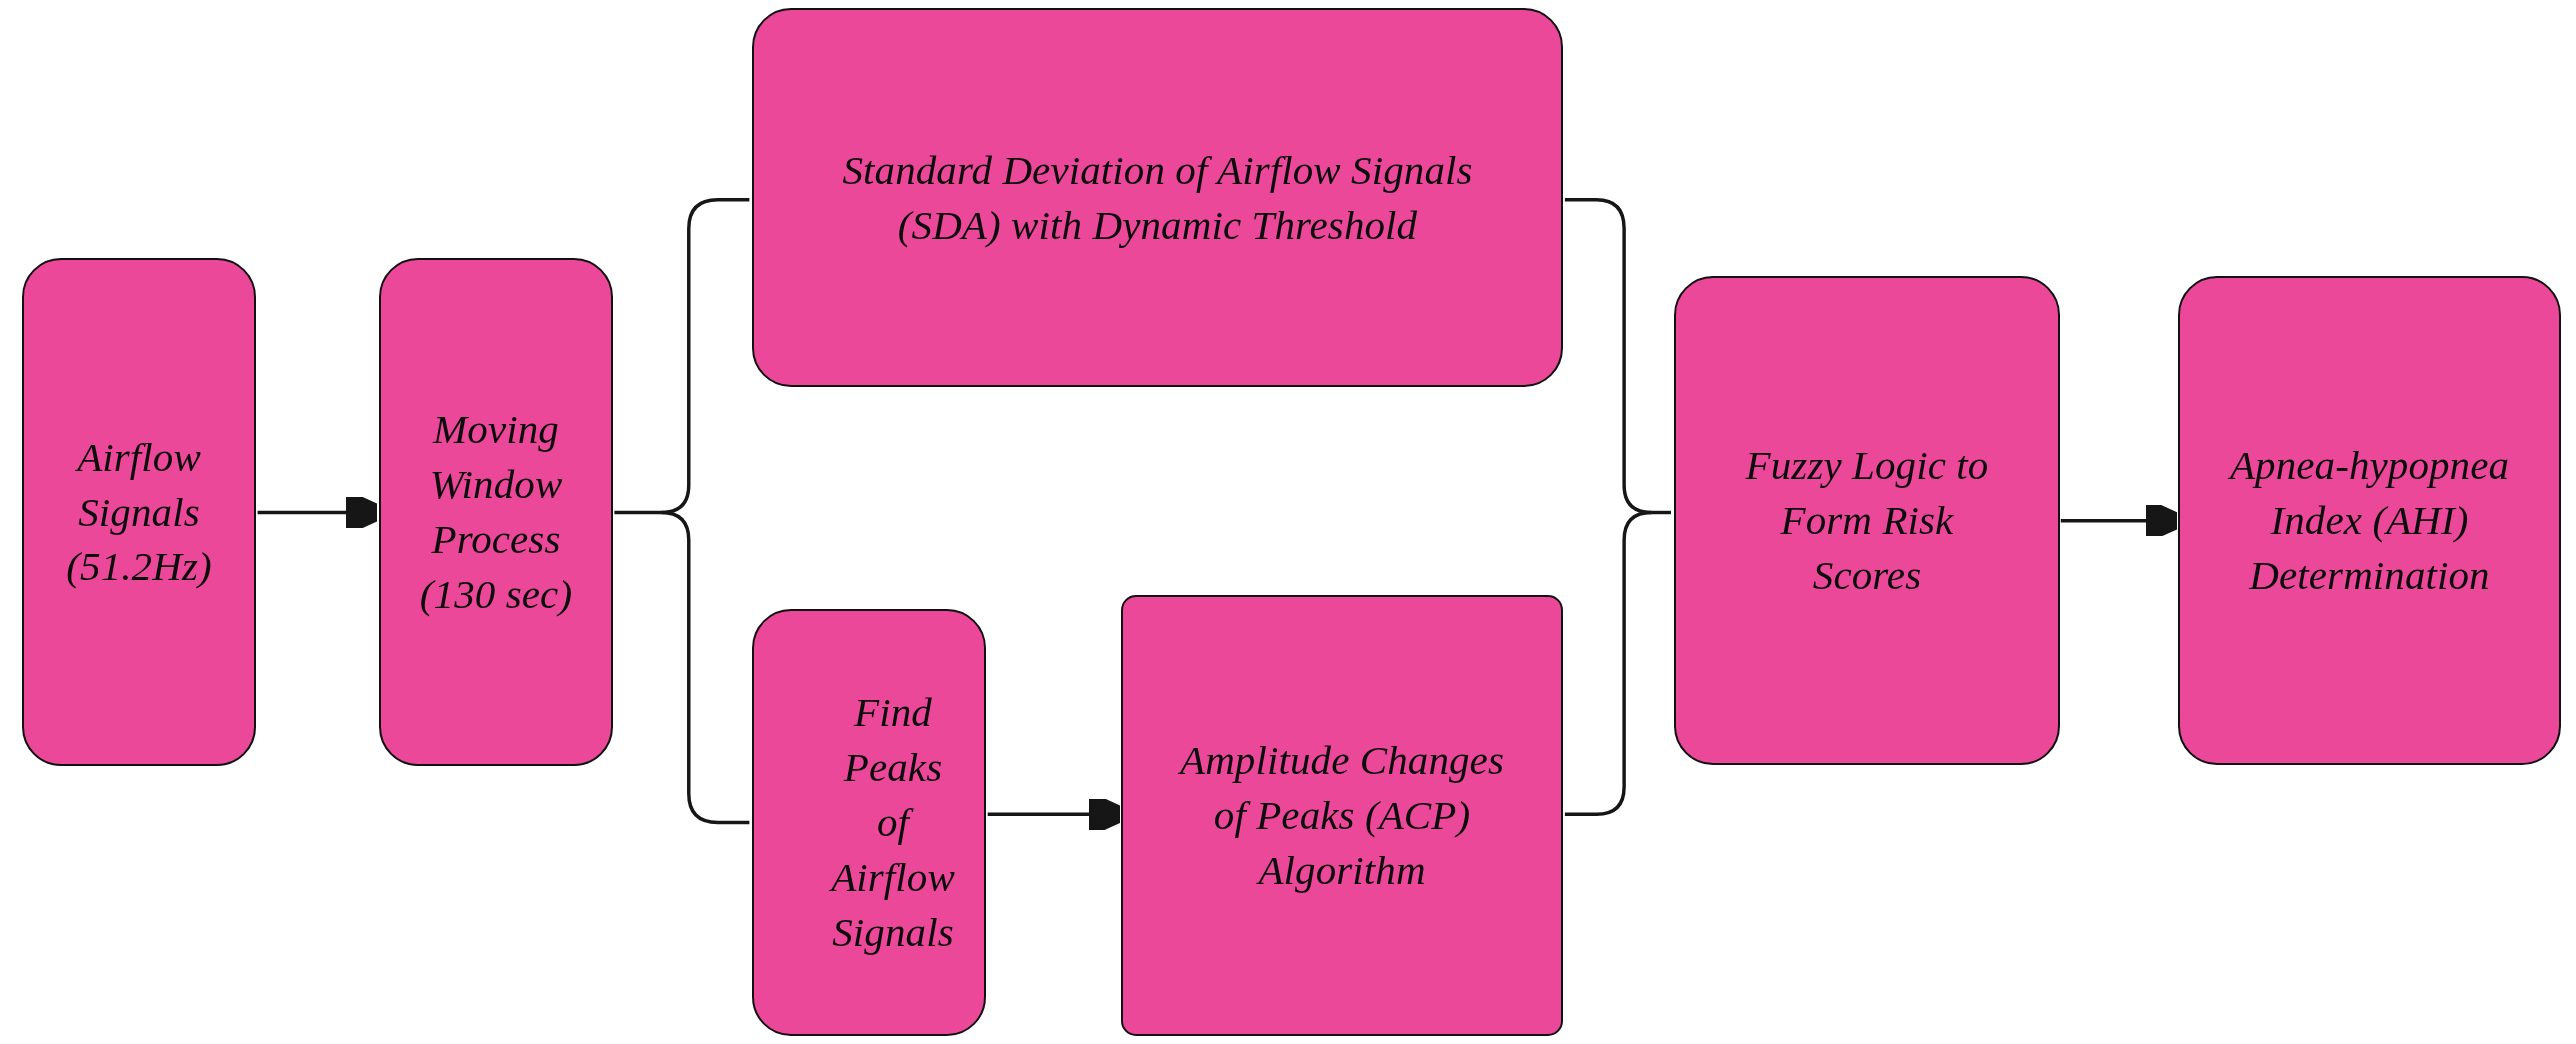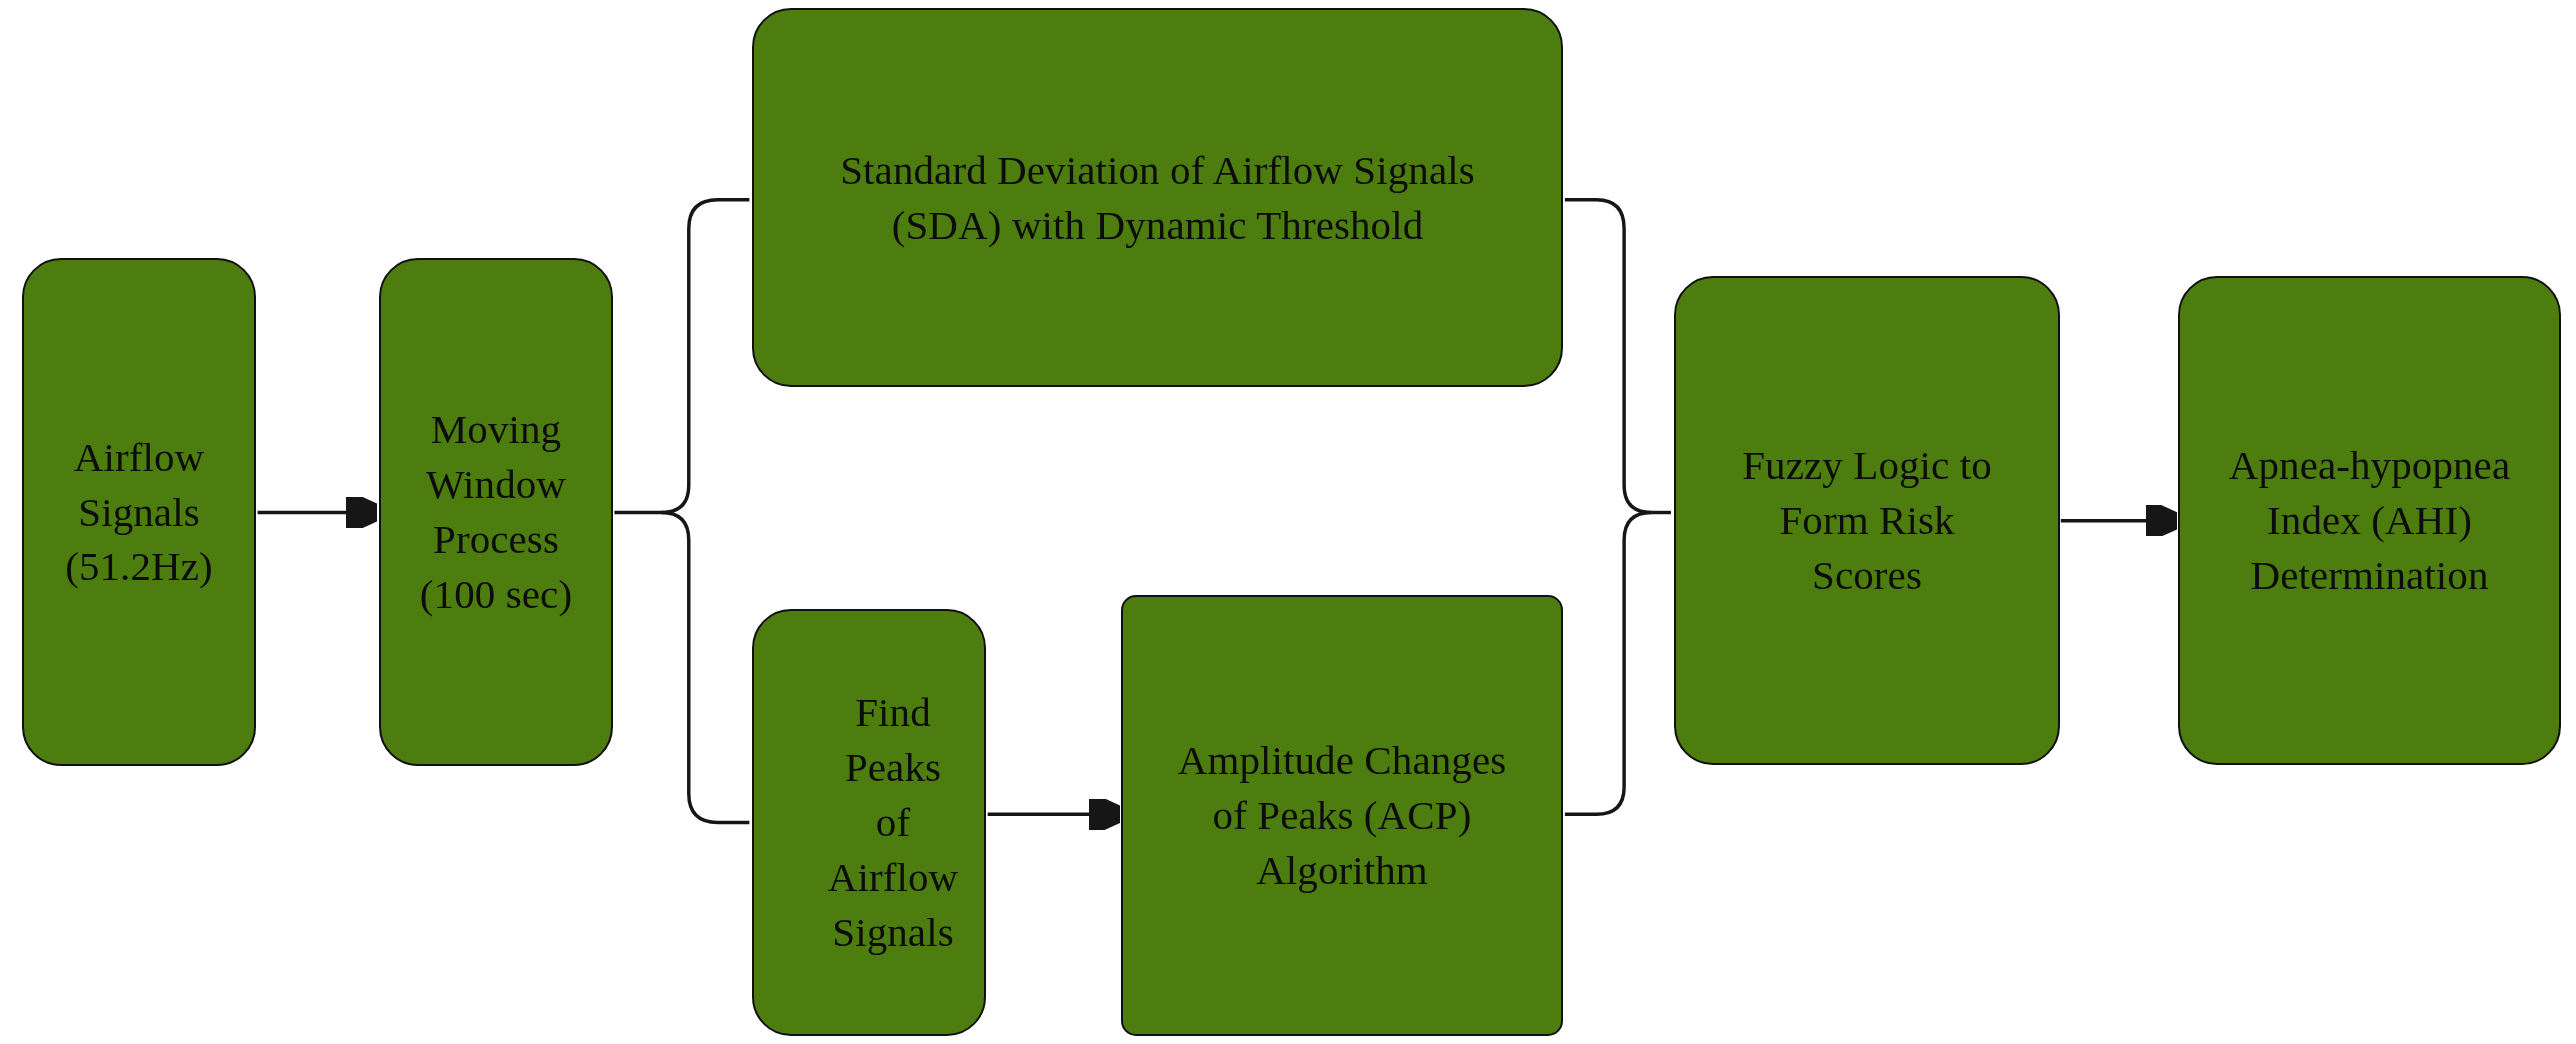"Standard Deviation of Airflow Signals" .node { background: #4d7c0f -> #ec4899; font-style: none -> italic }
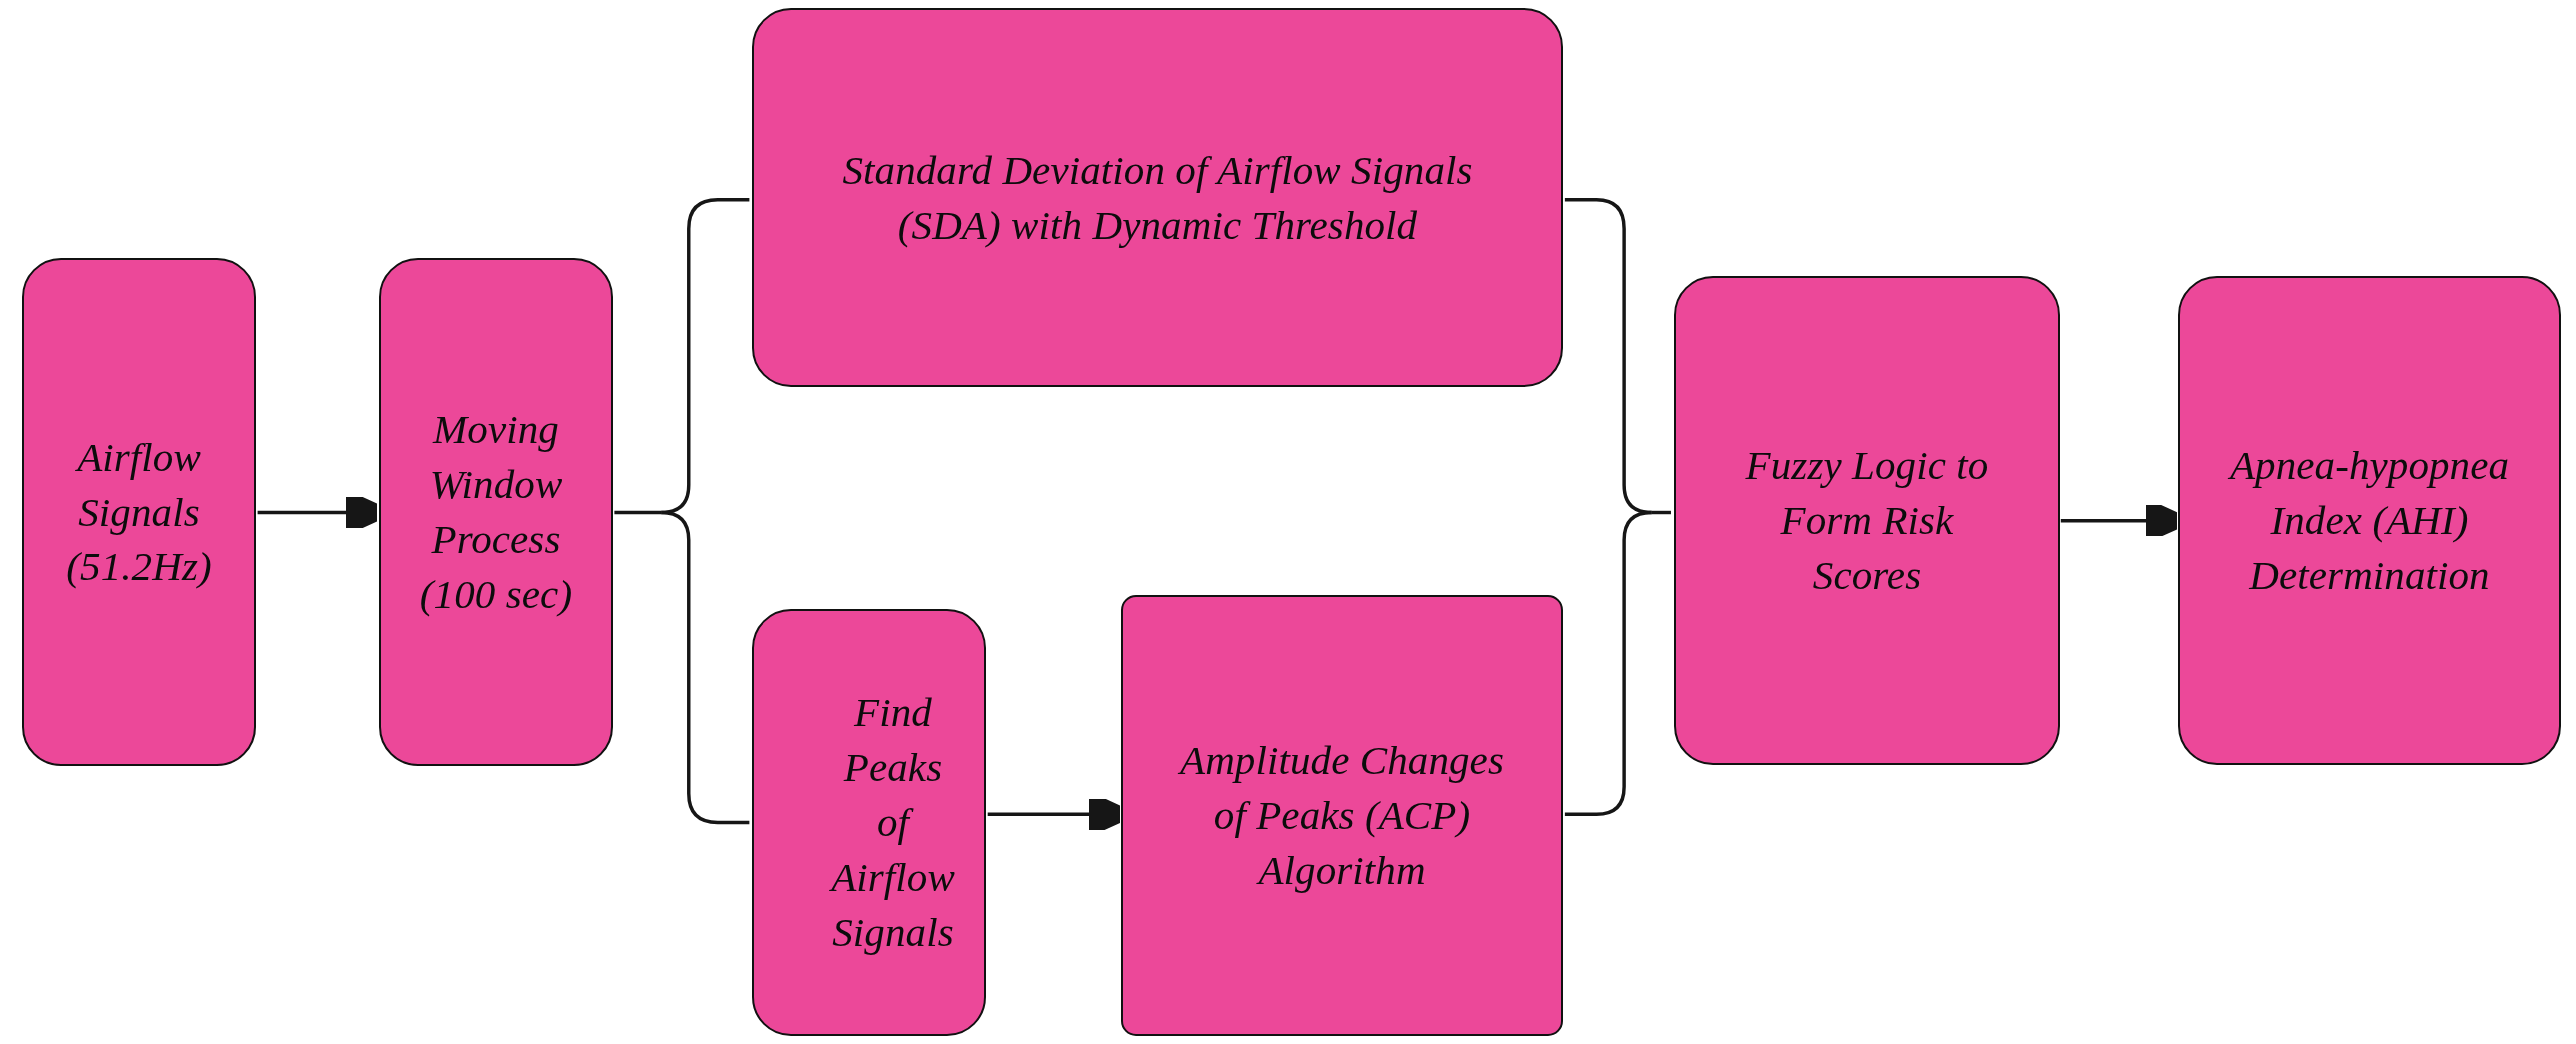"Moving" span.label { text: 100 -> 130 }
